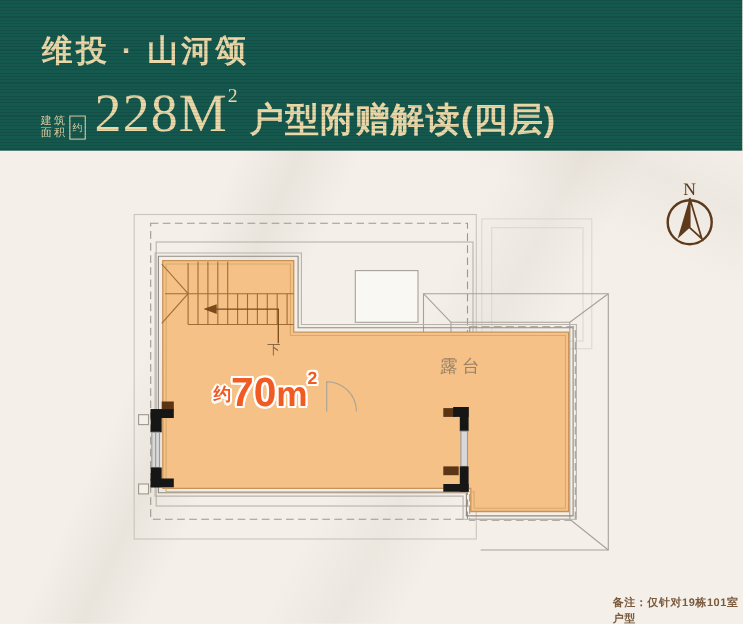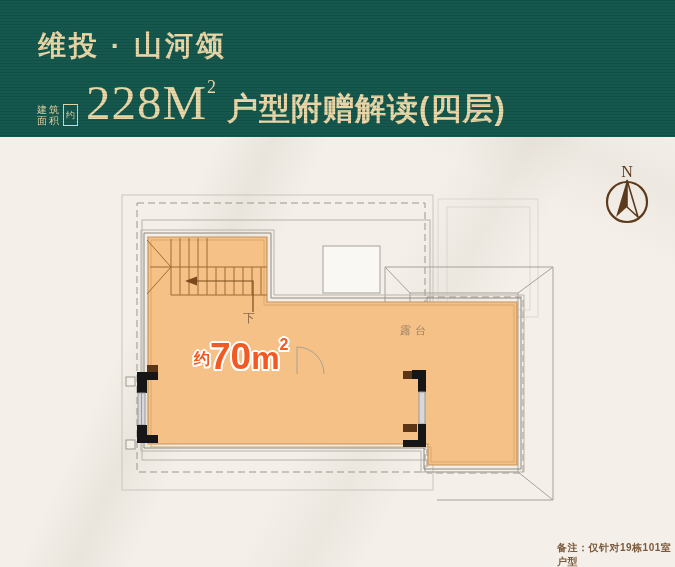"露台" .terrace-label { font-size: 11px -> 16px }
